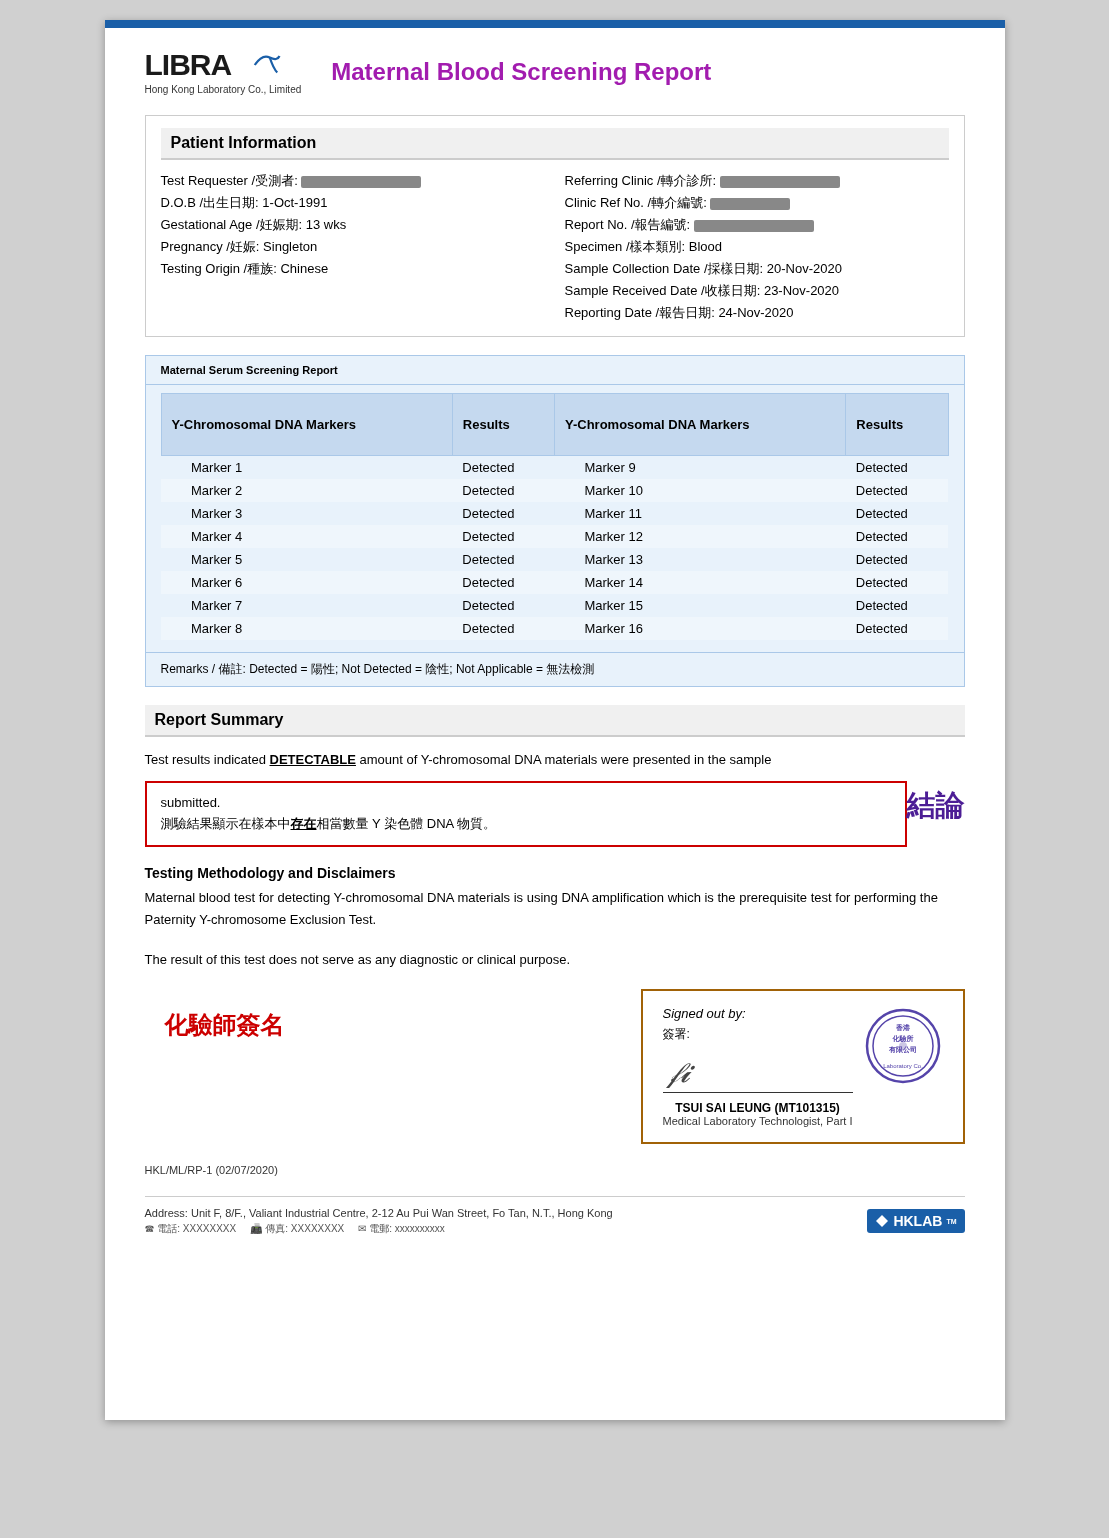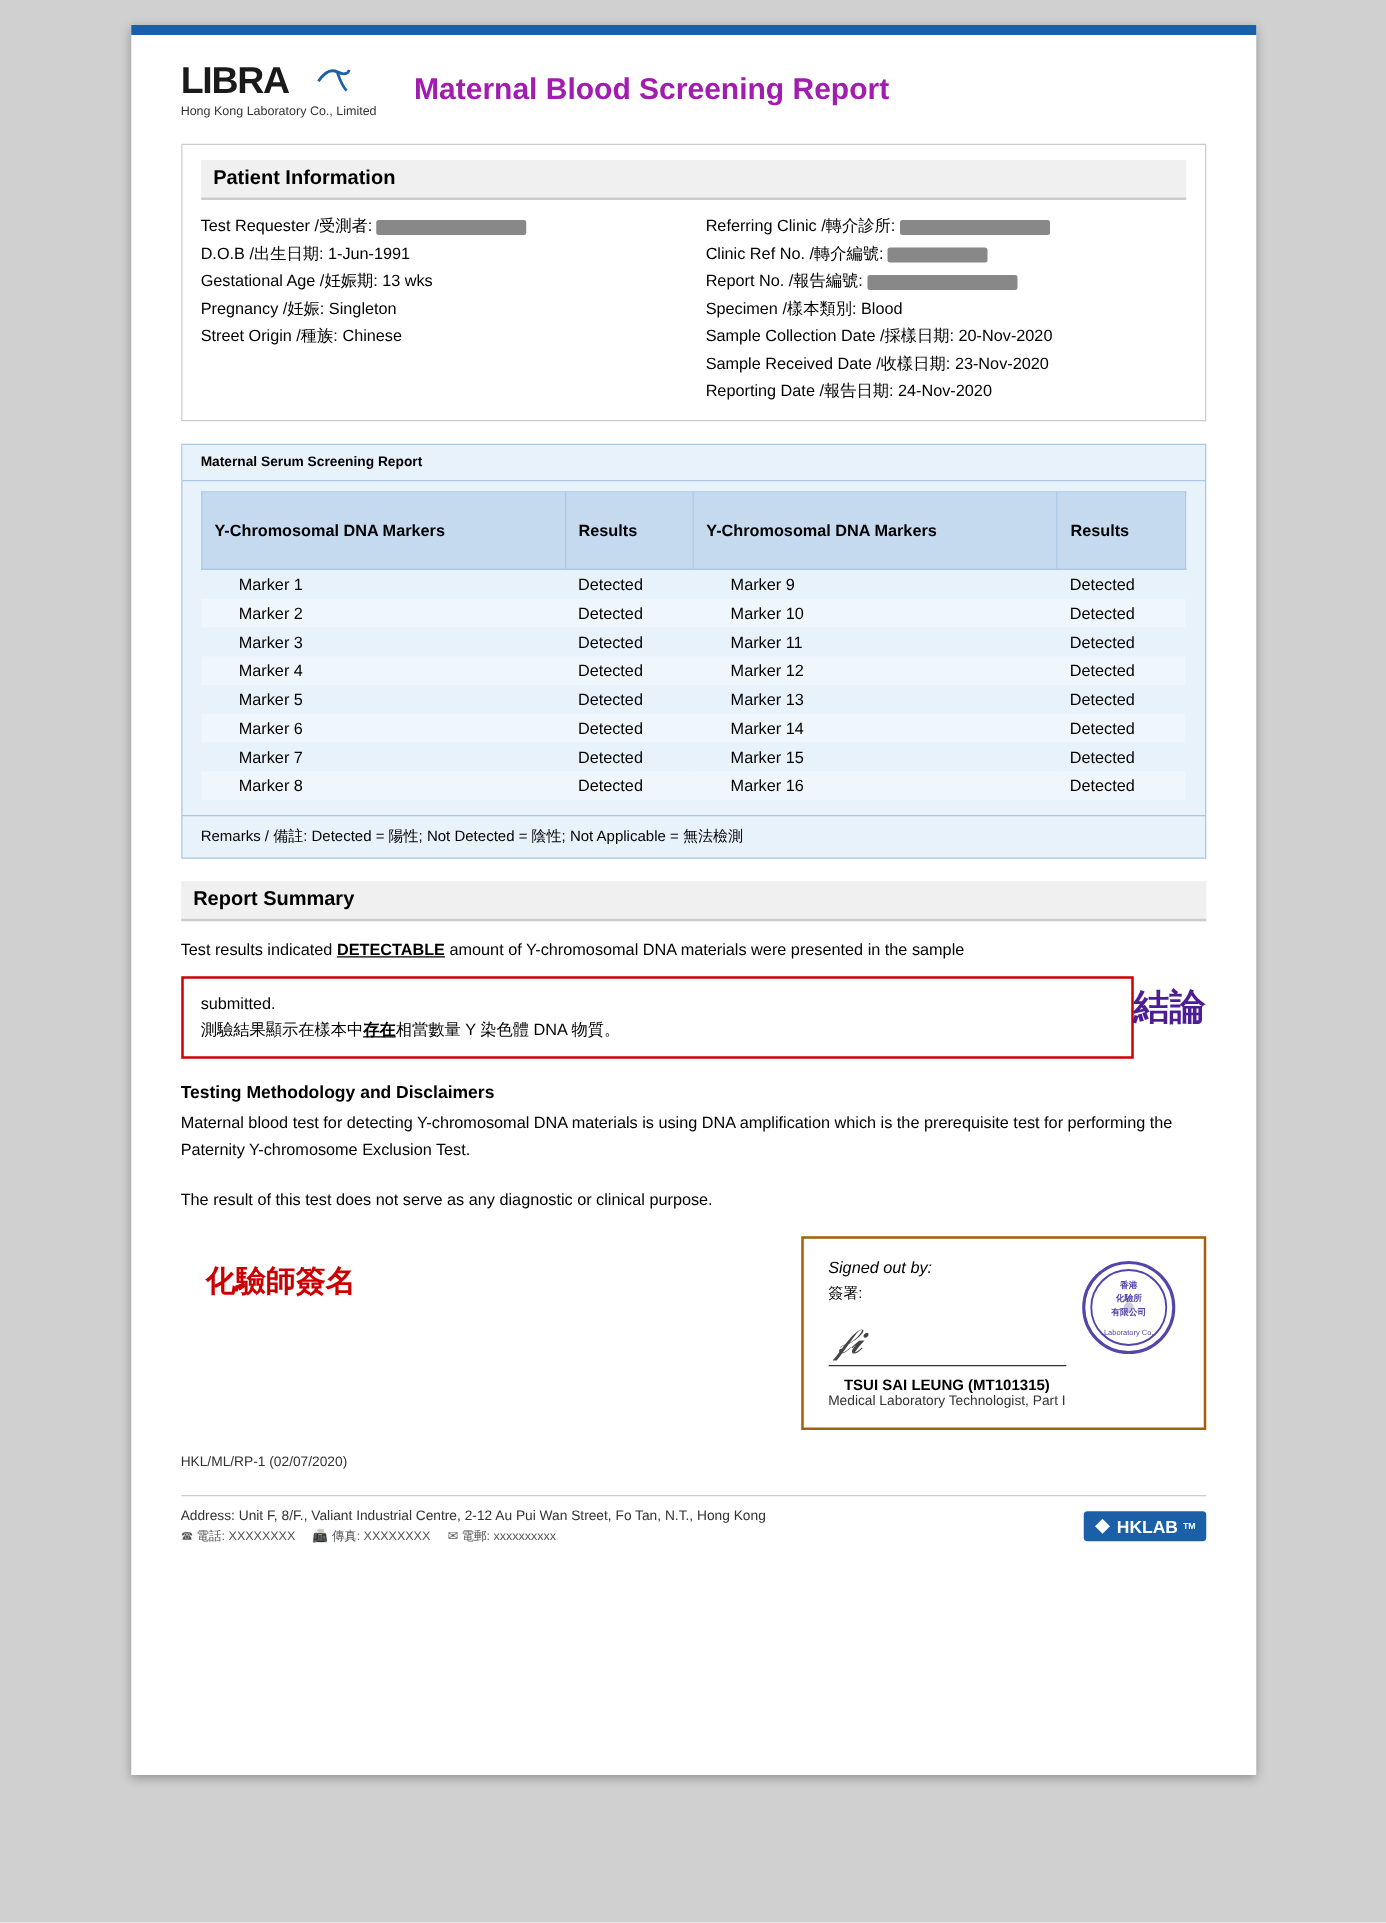"D.O.B /出生日期: 1-Jun-1991" span { text: 1-Jun-1991 -> 1-Oct-1991 }
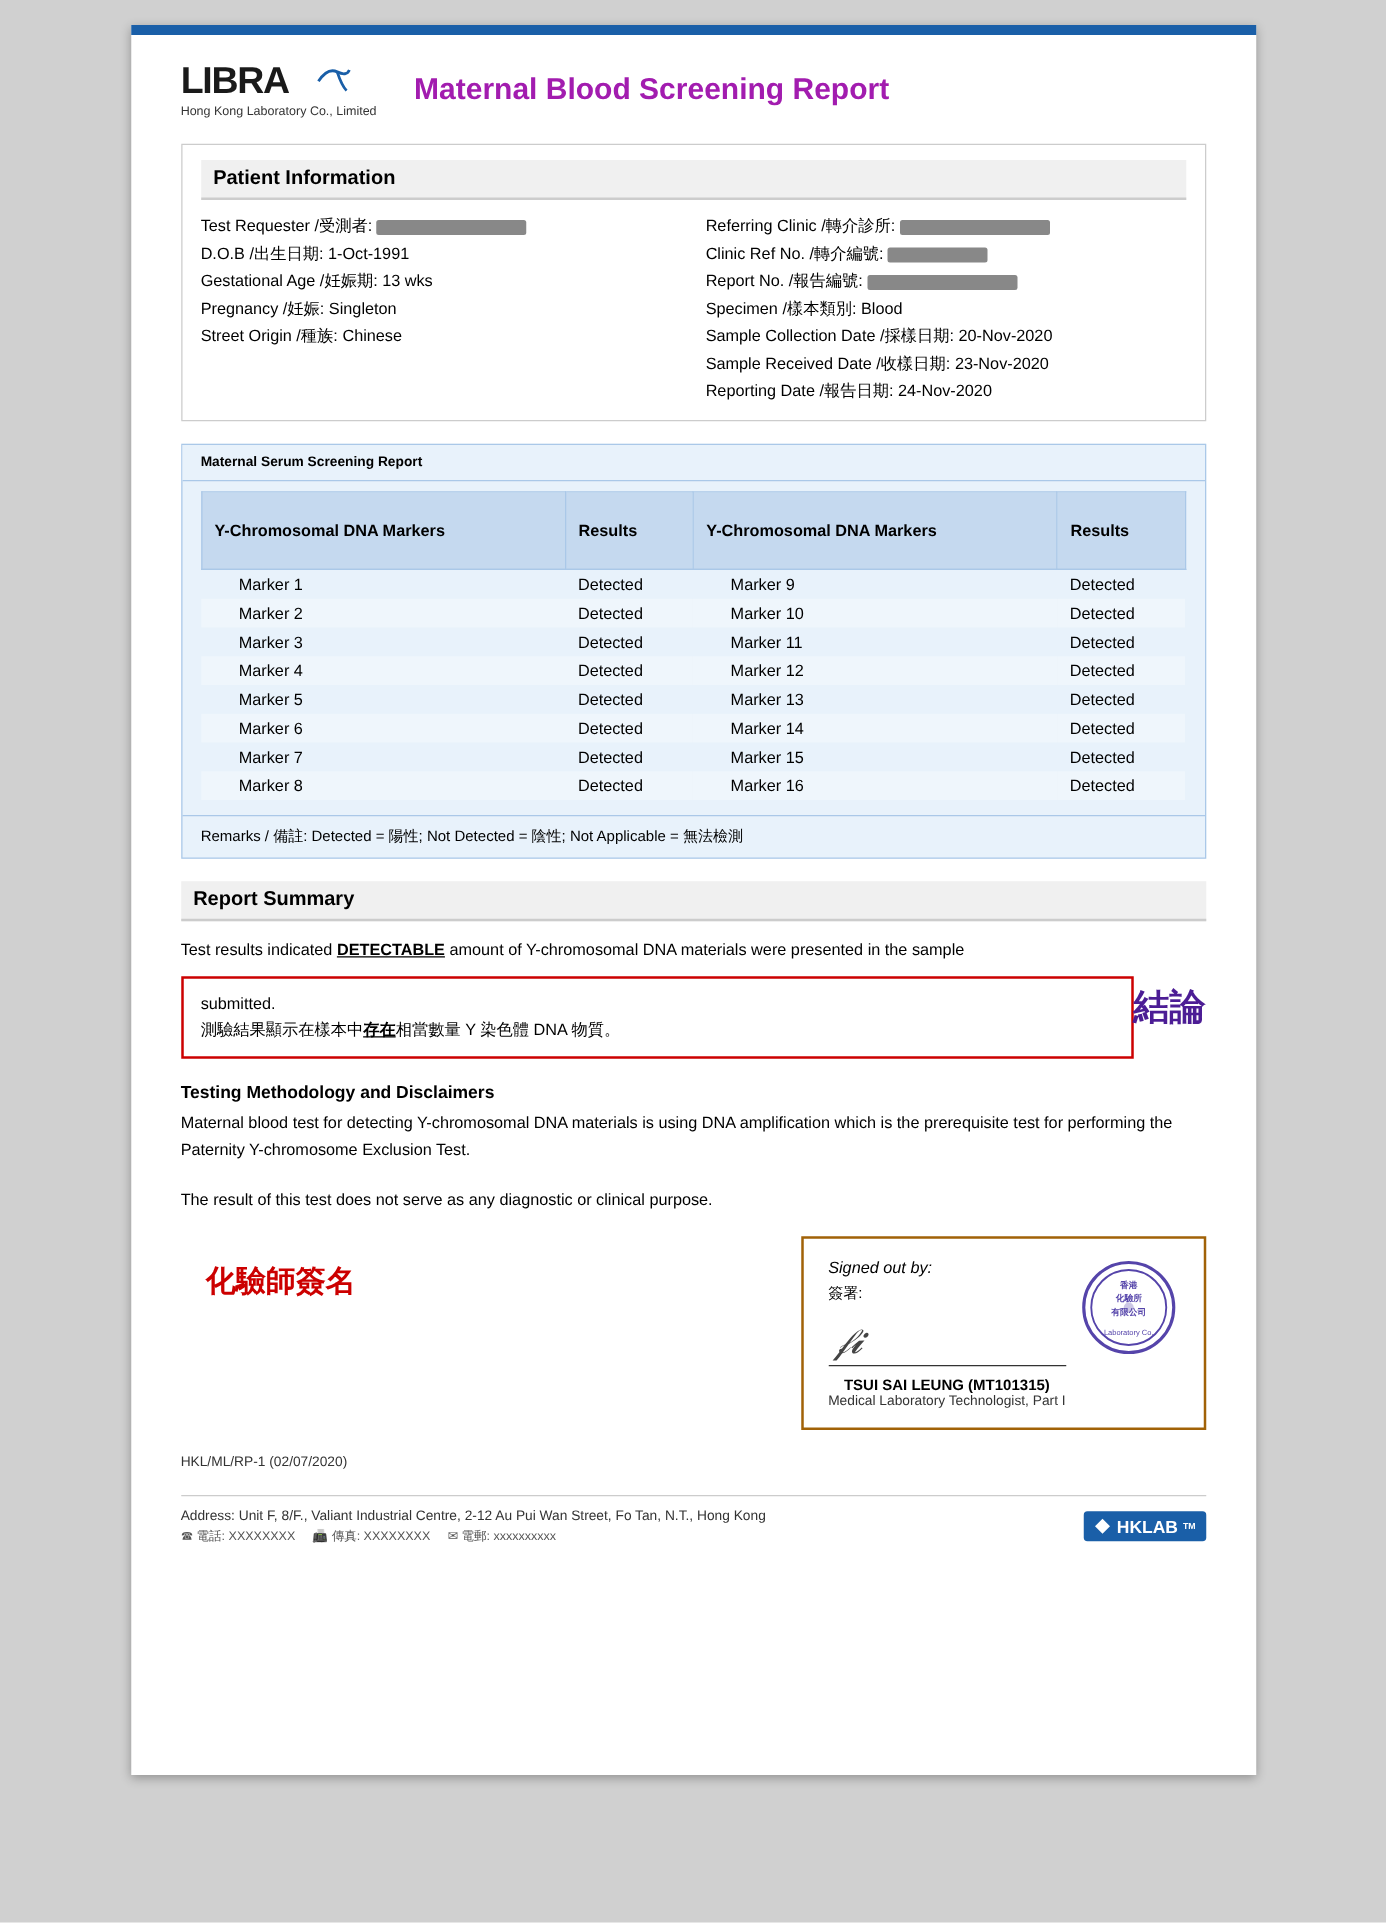"Street Origin /種族: Chinese" span { text: Street -> Testing }
